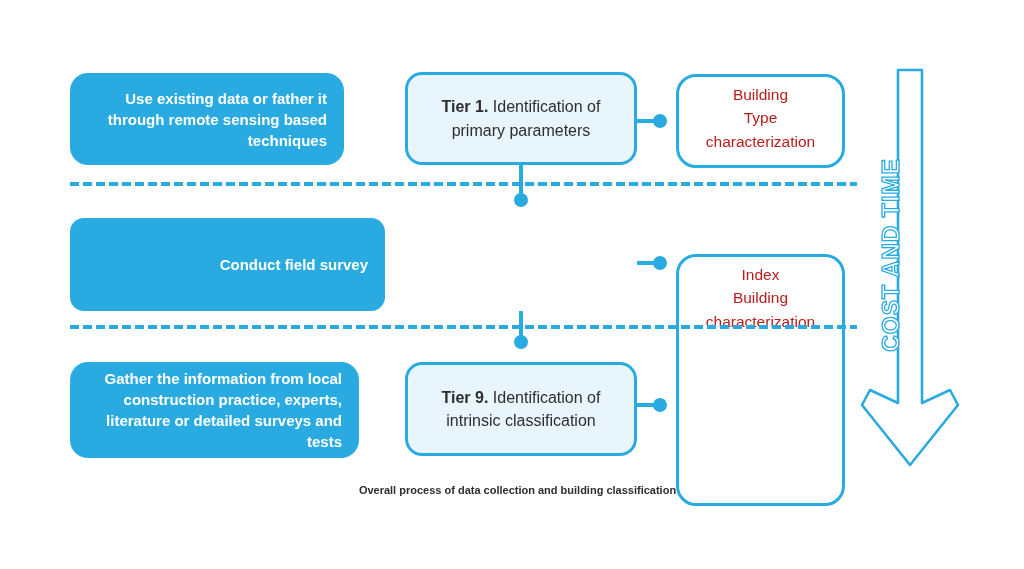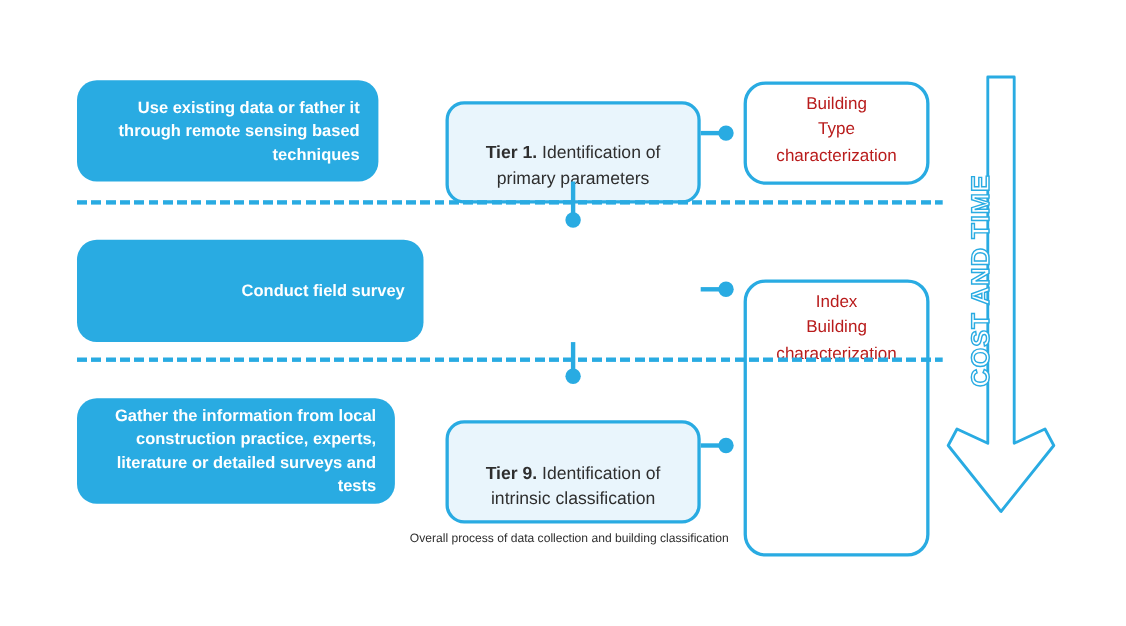"Tier 1. Identification of primary" .tier-box { align-items: flex-end -> center; margin-top: 20px -> none }
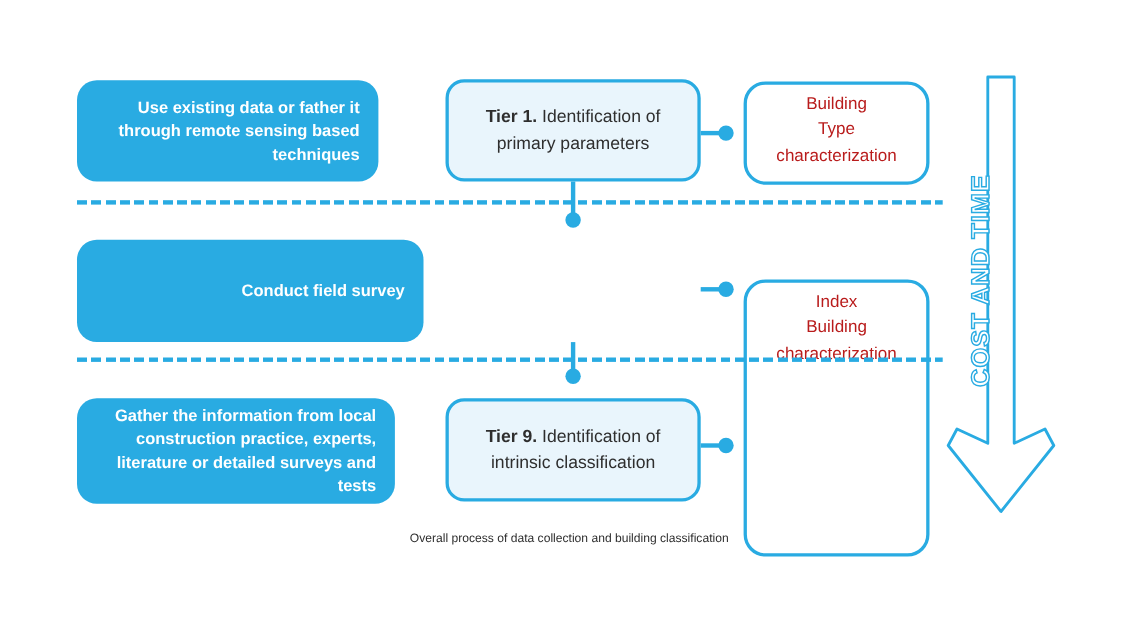"Conduct field survey" div.abs { border-radius: none -> 14px }
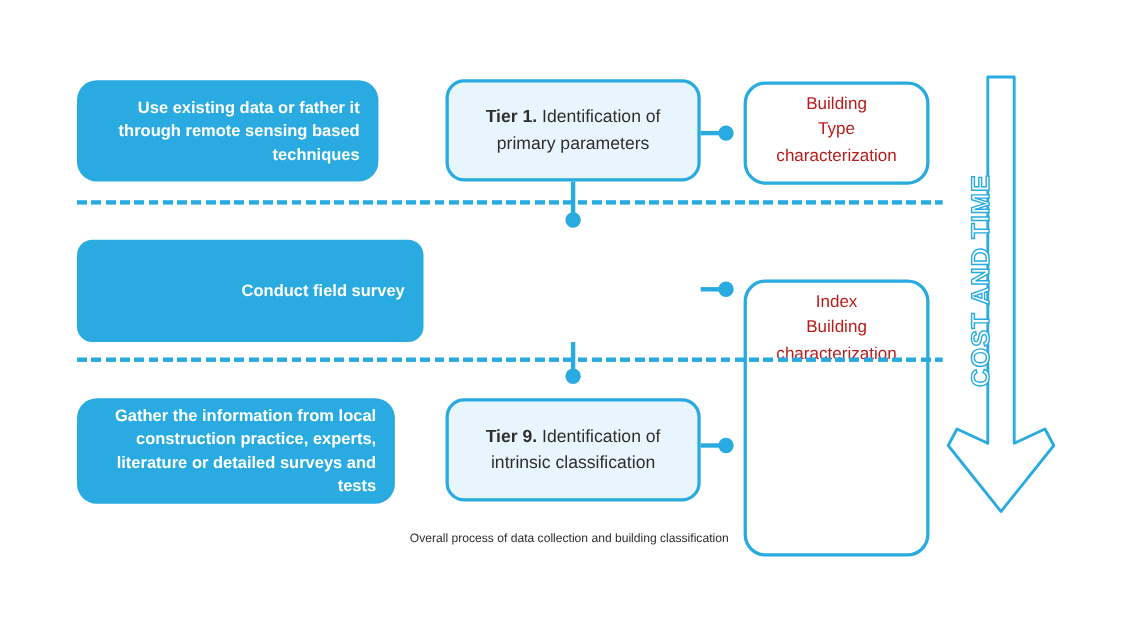"Overall process of data collection" .caption { font-weight: normal -> bold }
